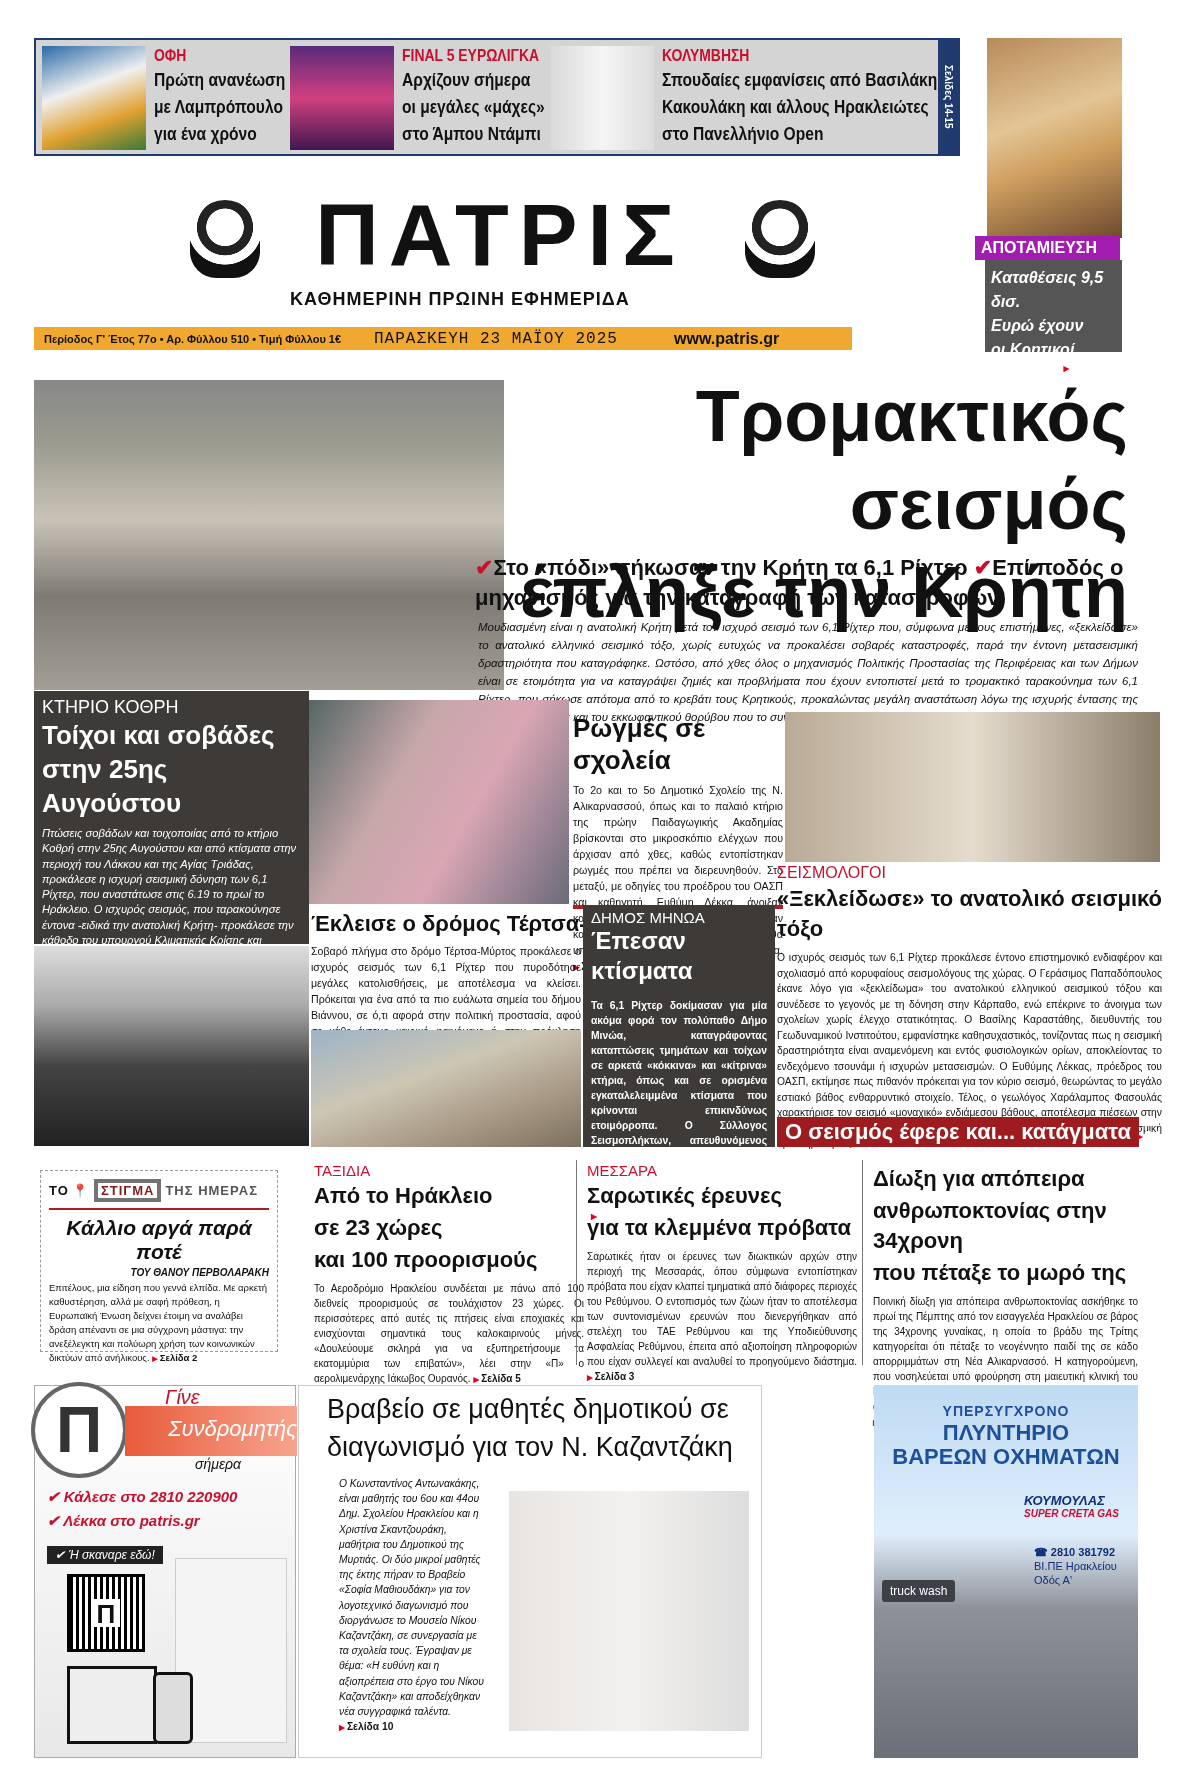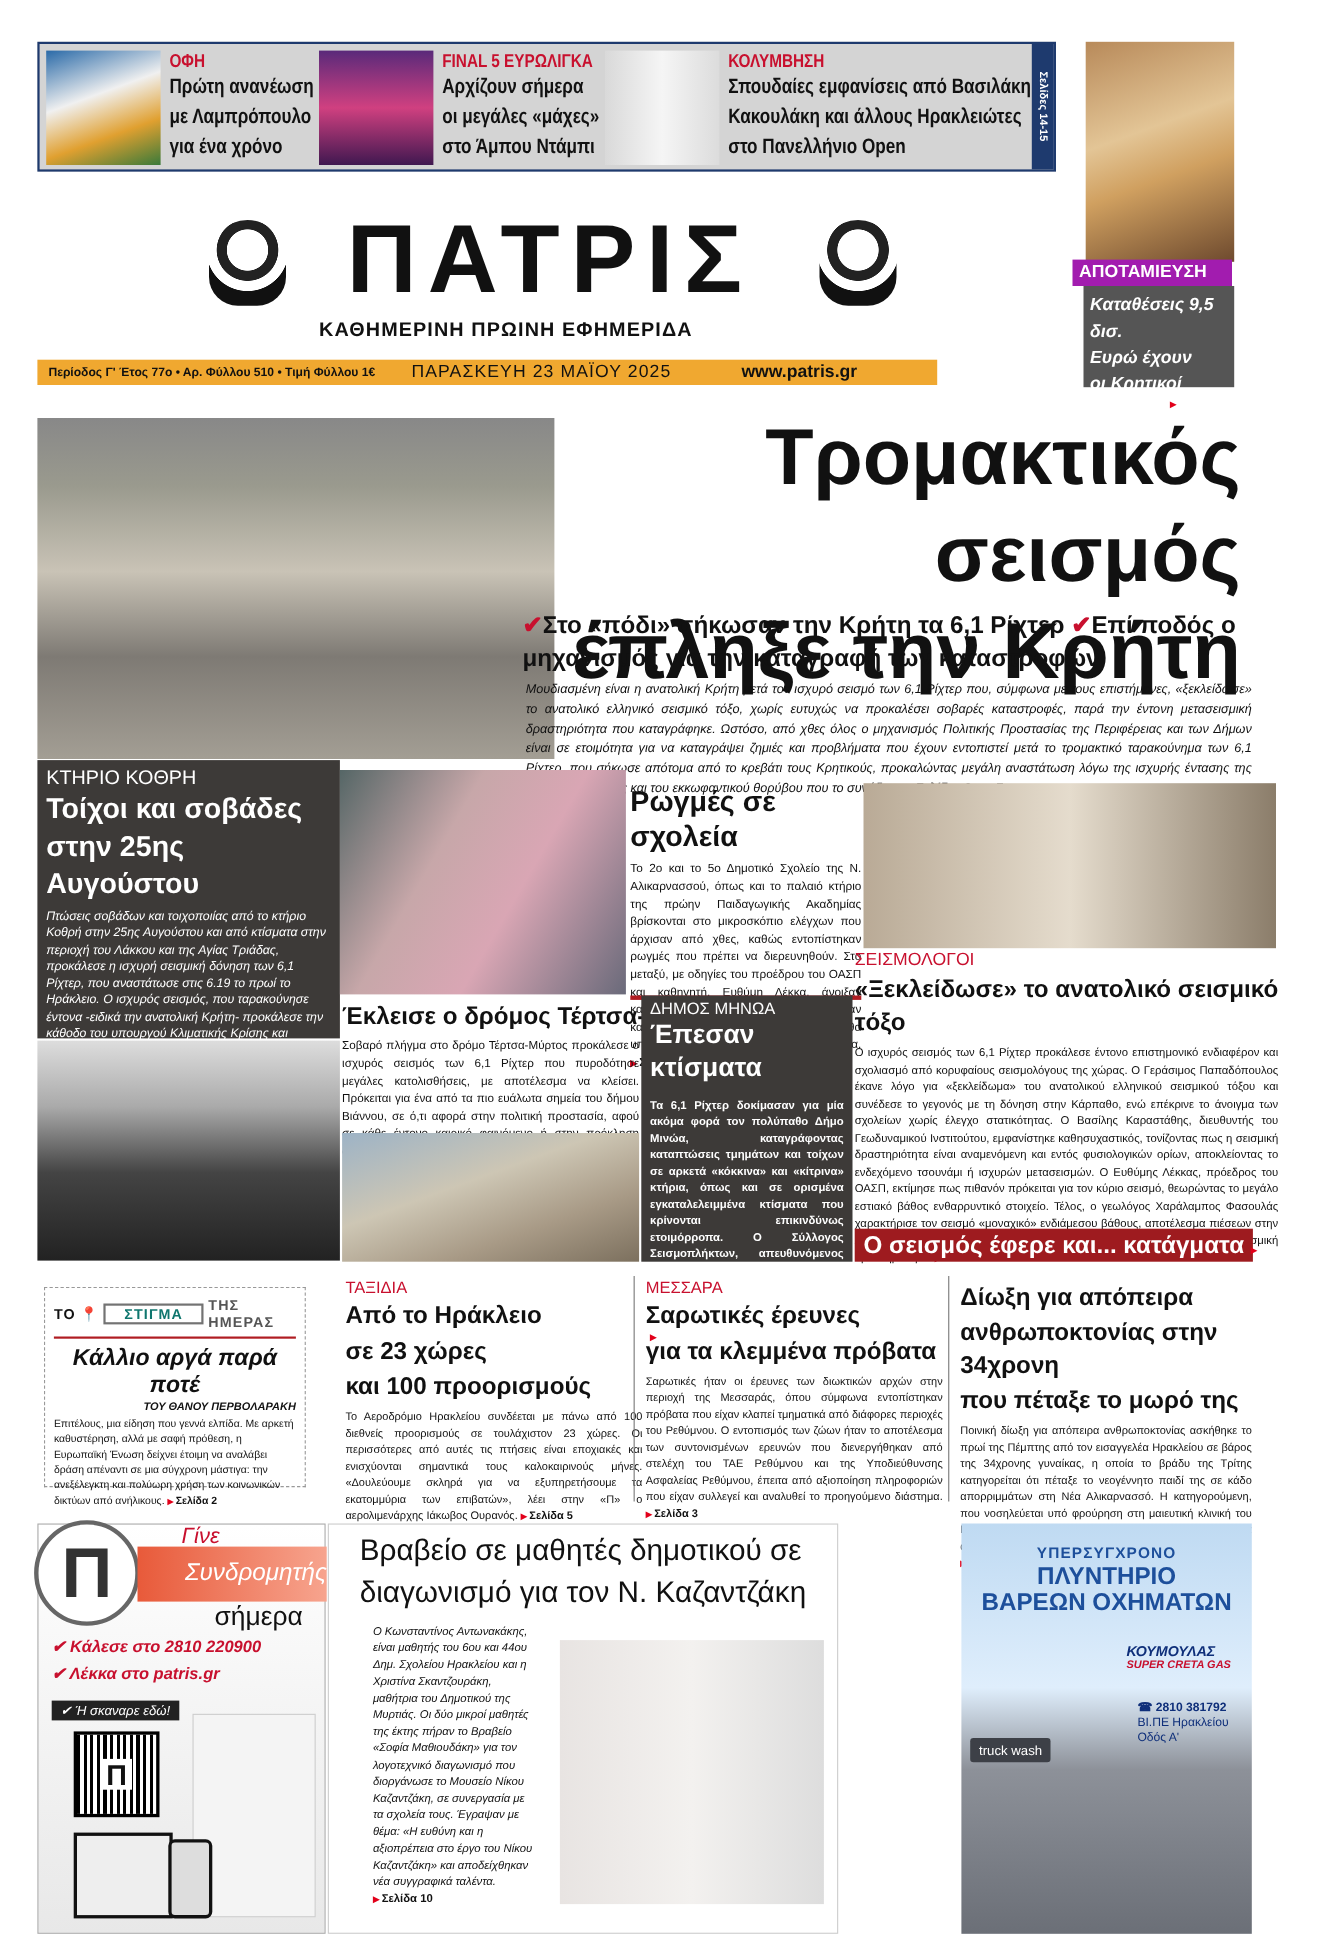"ΠΑΡΑΣΚΕΥΗ 23 ΜΑΪΟΥ 2025" #bar .date { font-family: Liberation Sans, sans-serif -> Liberation Mono, monospace }
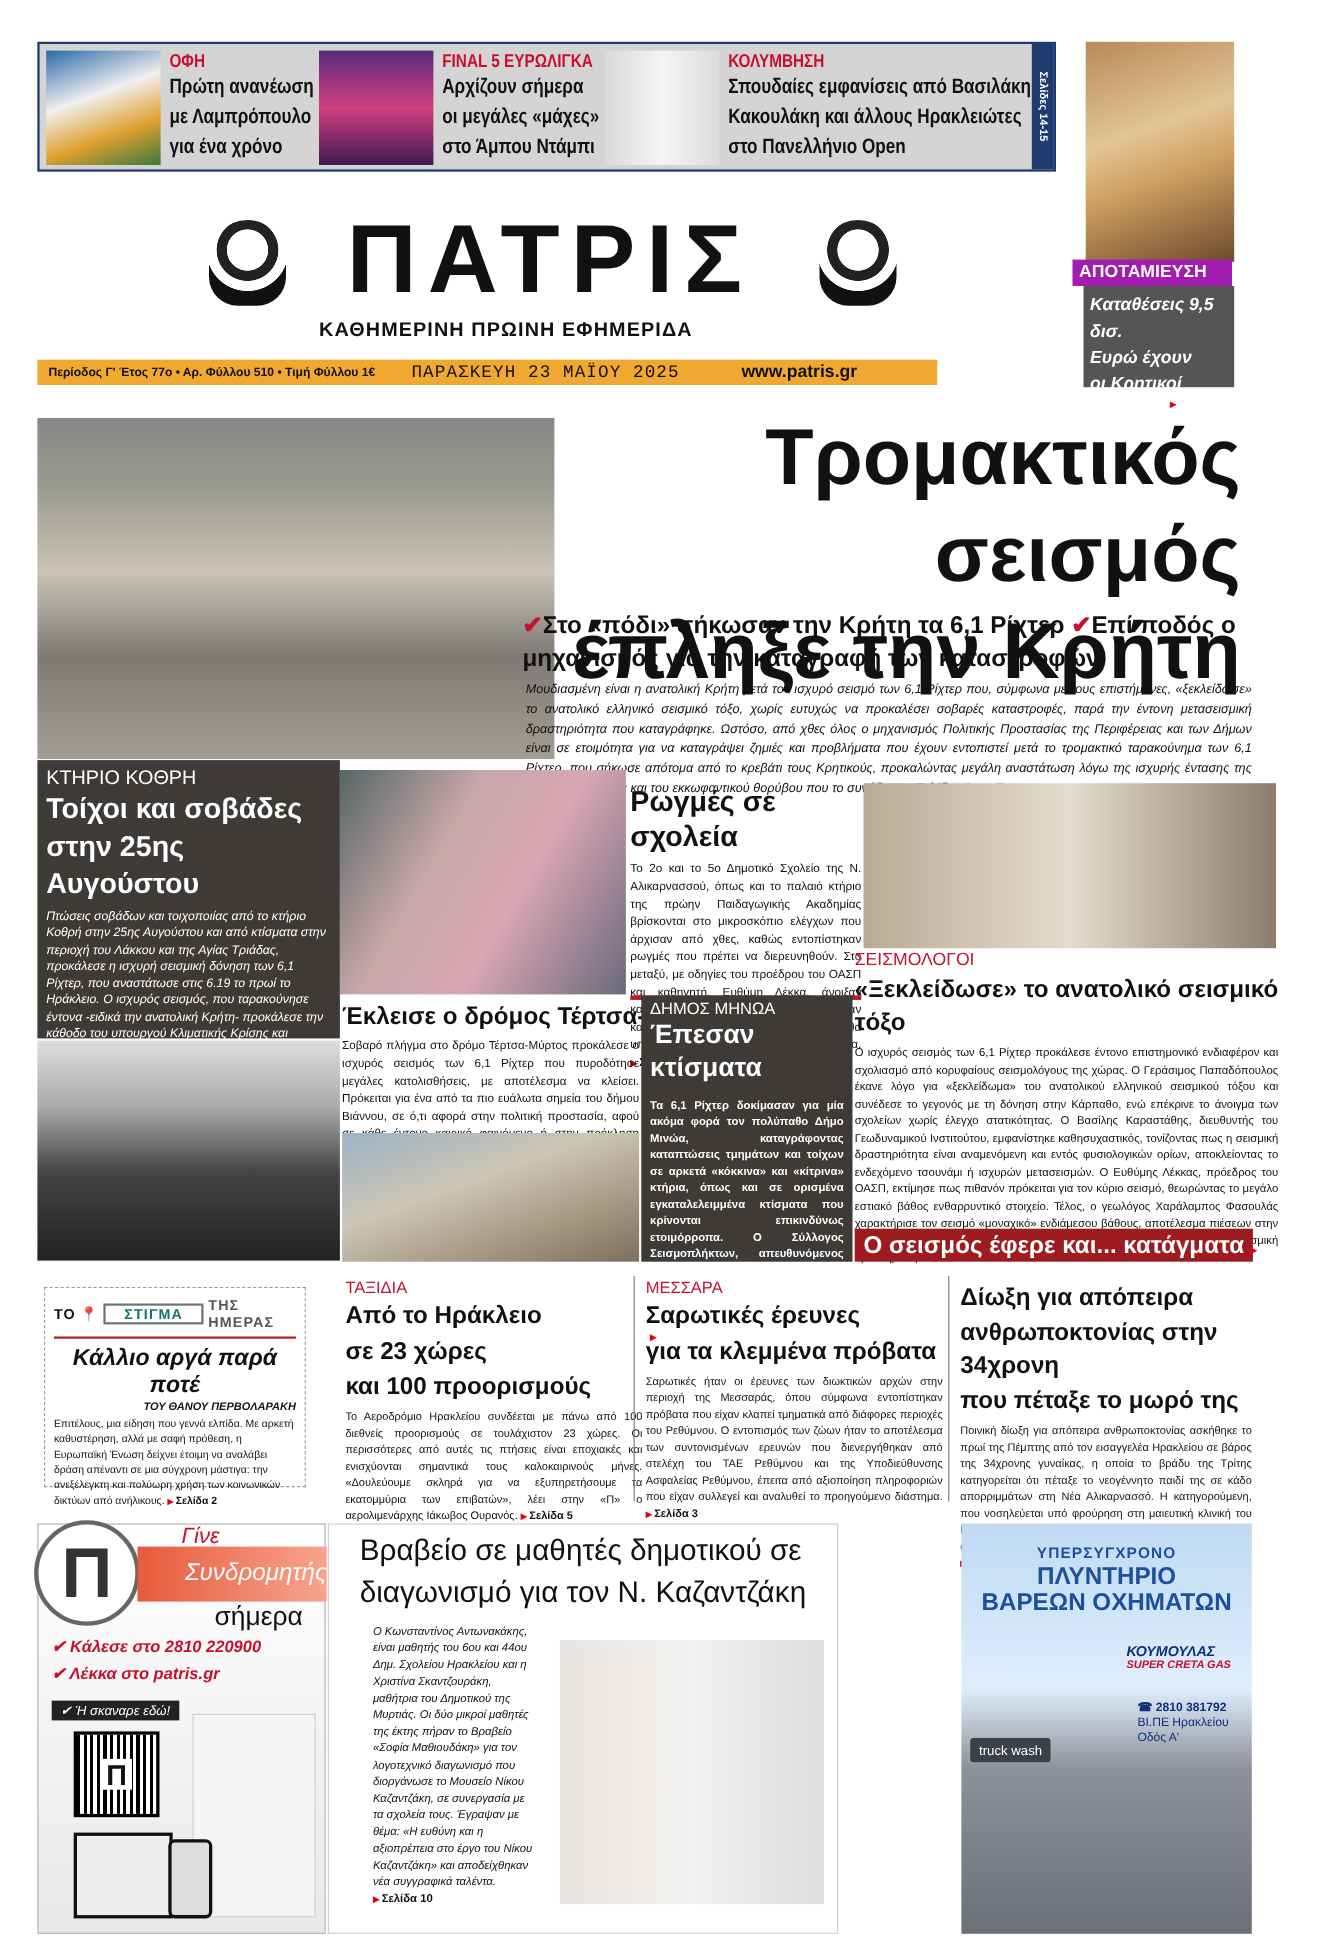"ΣΤΙΓΜΑ" #stigma .stamp { border: 2px solid #737373 -> 4px solid #737373; color: #0f766e -> #7f1d1d; padding: 0 17px -> 0 3px }
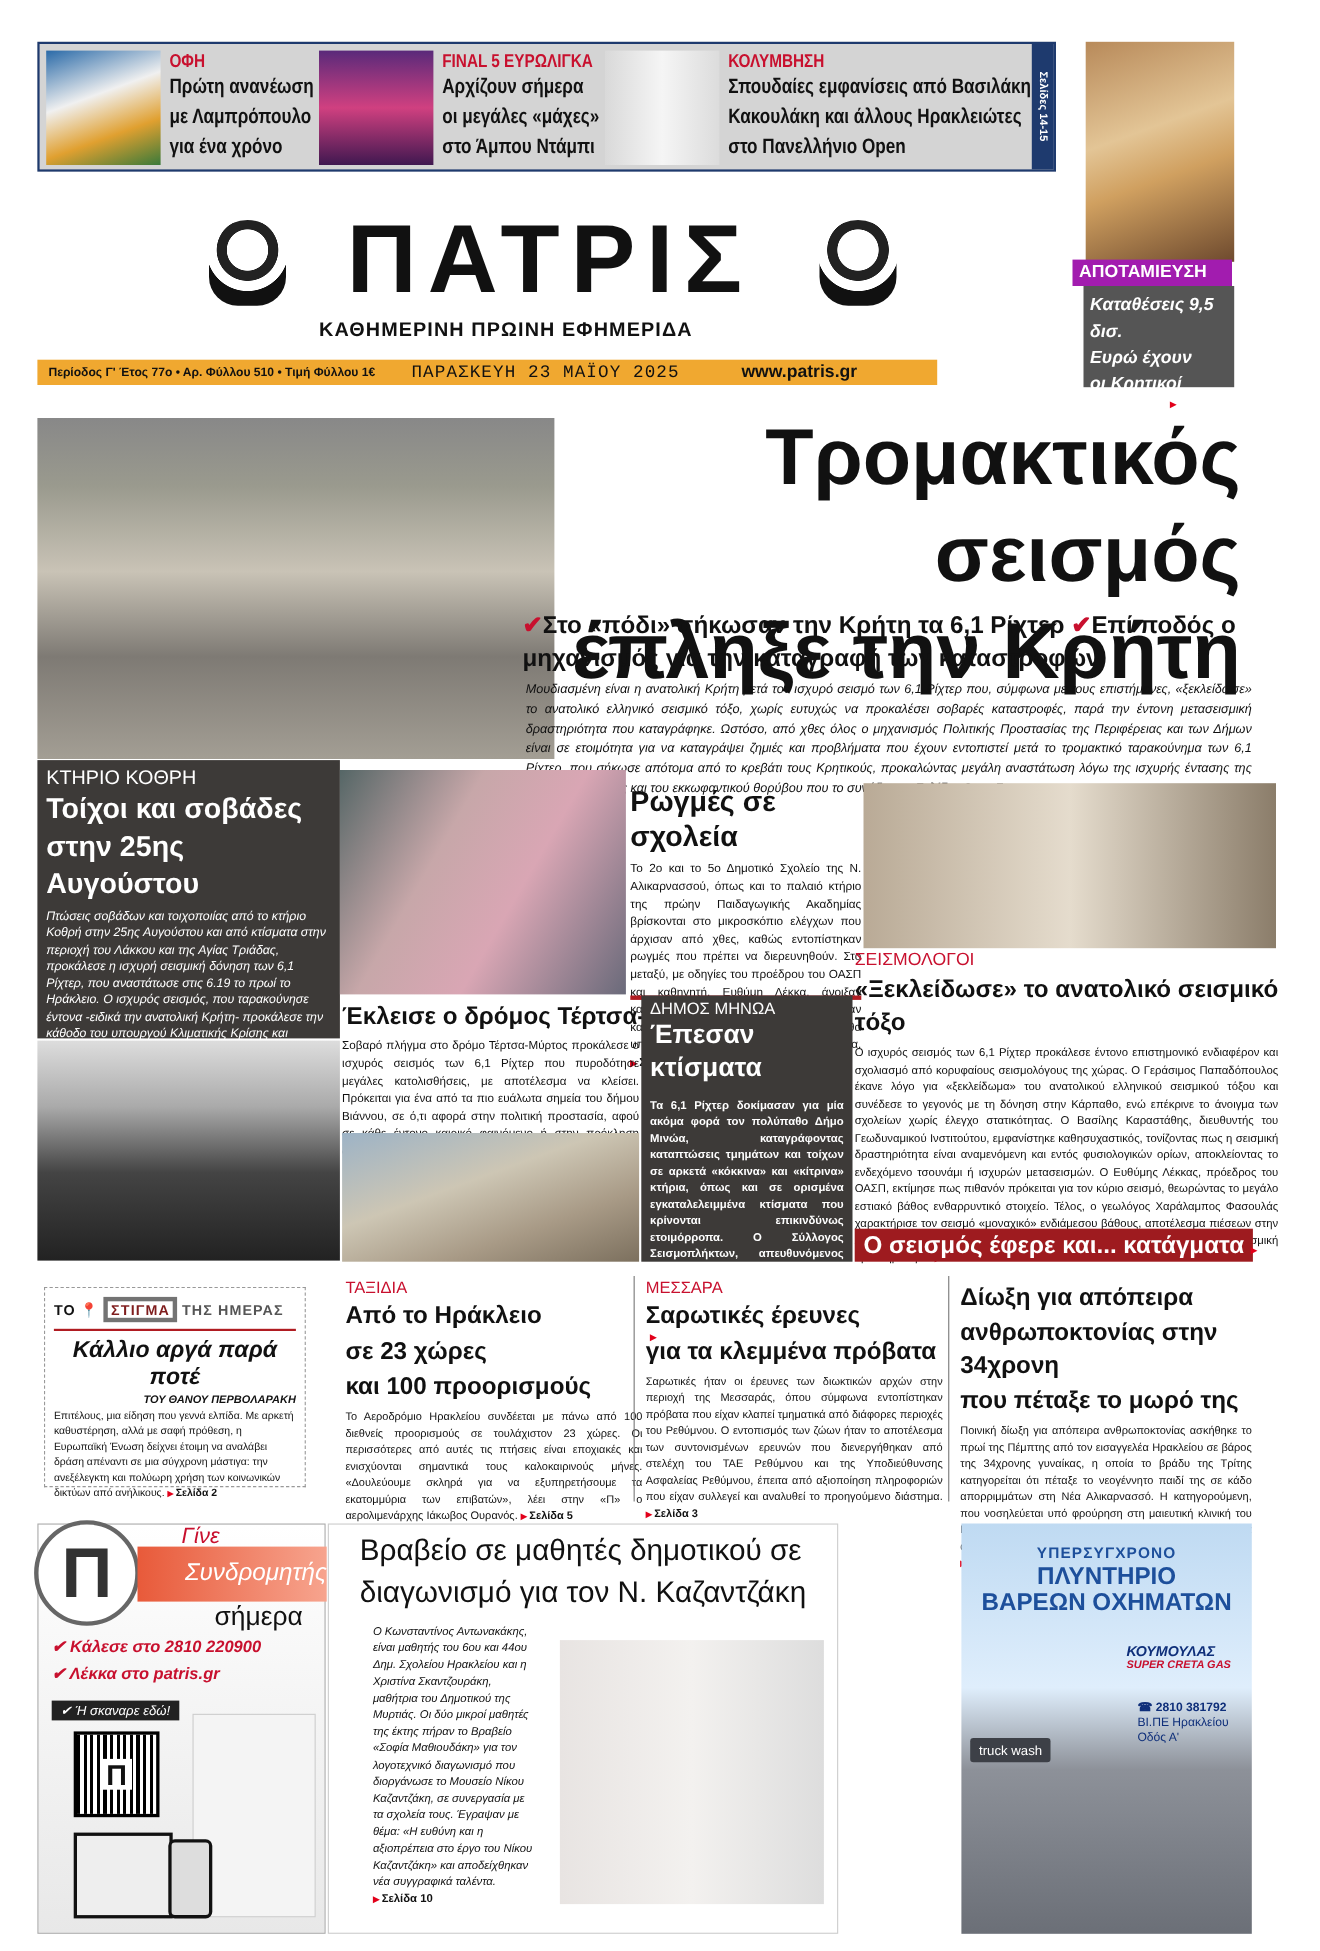"σήμερα" #sub-ad .g3 { font-size: 24px -> 14px; font-style: none -> italic }
